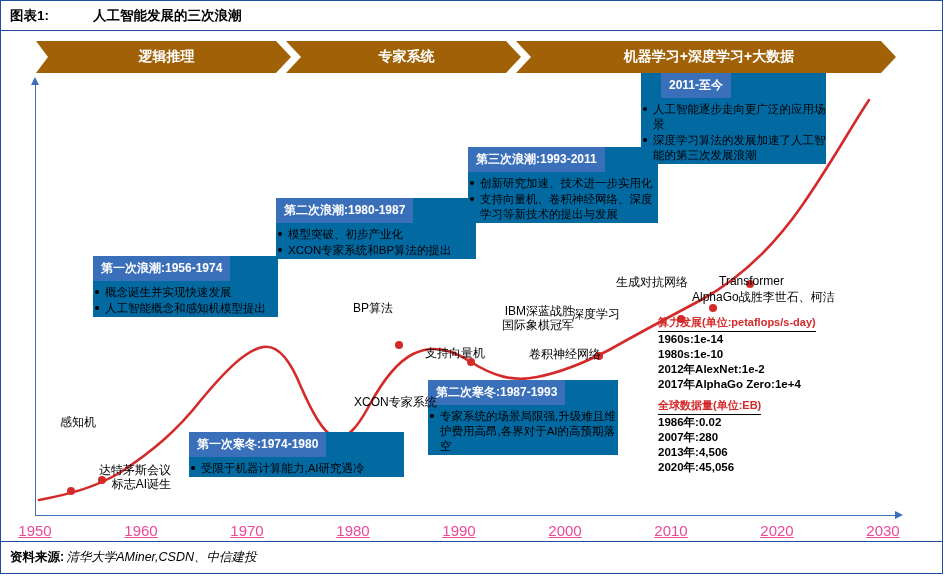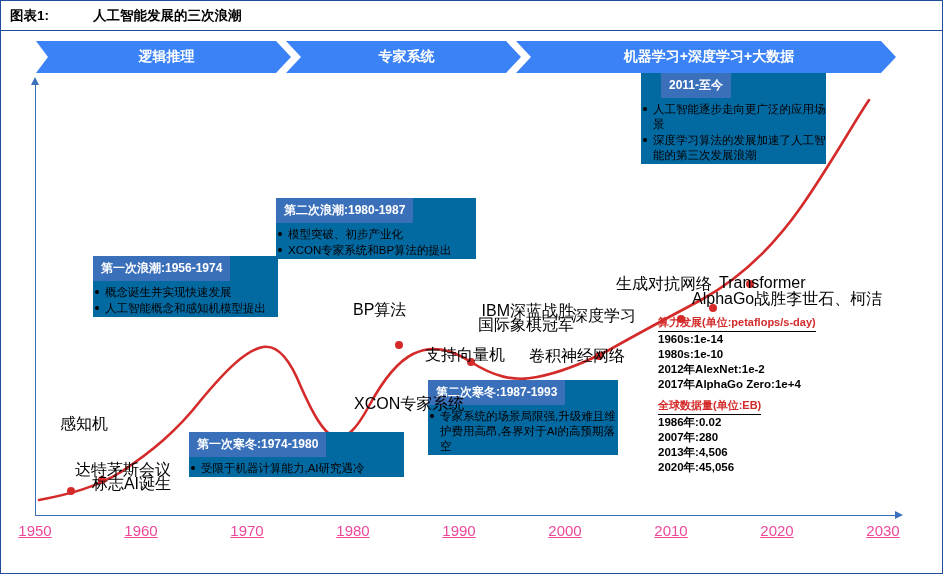"逻辑推理" .chev { background: #3b82f6 -> #a16207 }
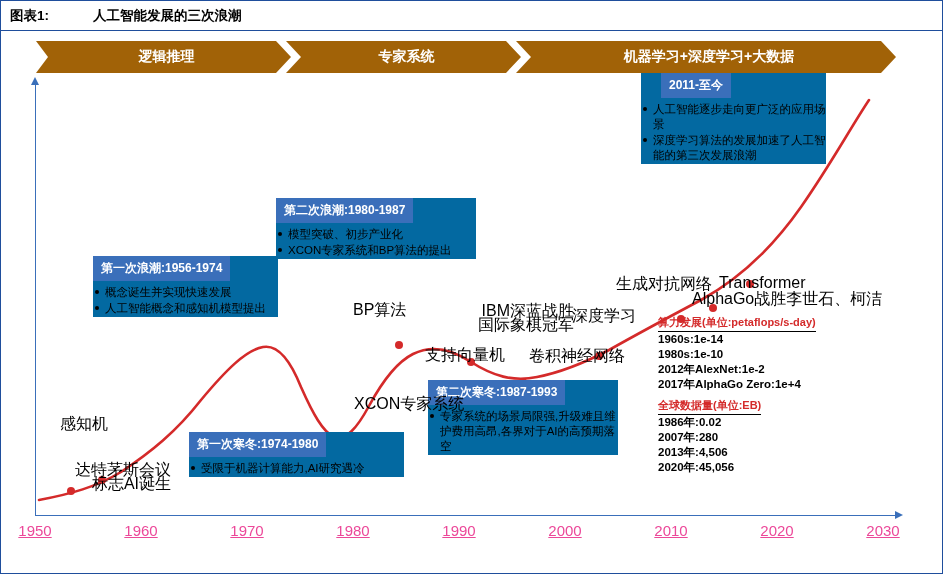"第三次浪潮:1993-2011" div.box { html: none -> <div> <div>第三次浪潮:1993-2011</div> <ul> <li>创新研究加速、技术进一步实用化</li> <li>支持向量机、卷积神经网络、深度学习等新技术的提出与发展</li> </ul> </div> }
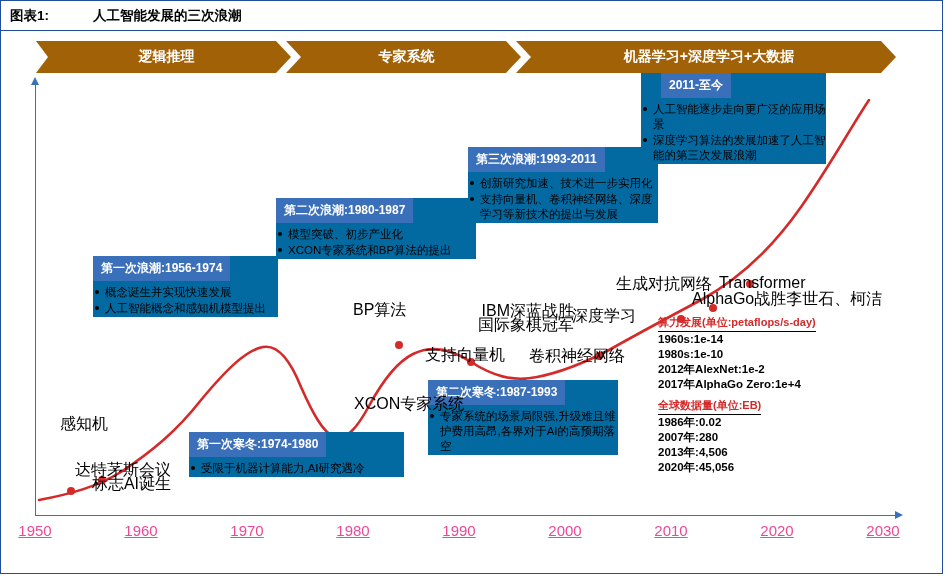"生成对抗网络" .plabel { font-size: 16px -> 12px }
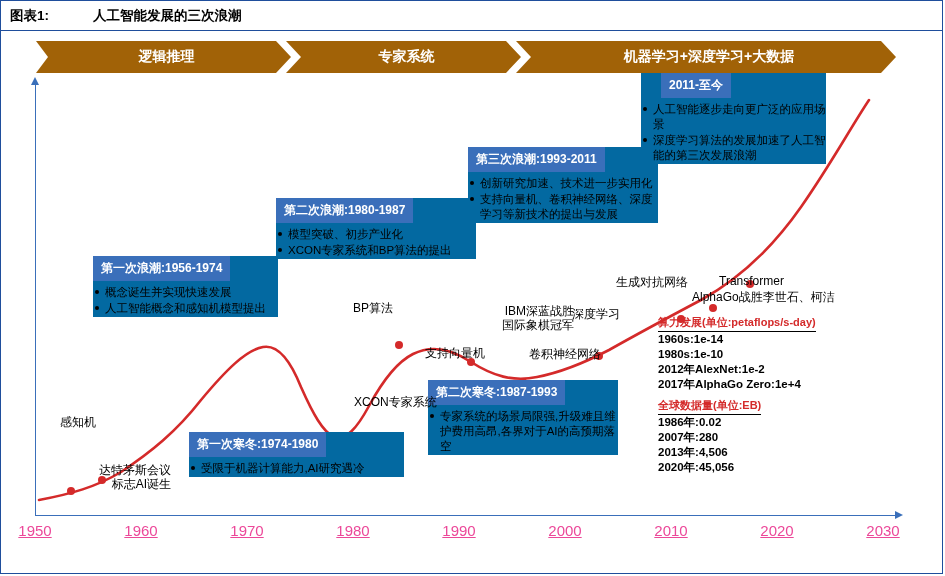"资料来源:" div.foot-bar { html: none -> <div> <span>资料来源:</span> <span>清华大学AMiner,CSDN、中信建投</span> </div> }
